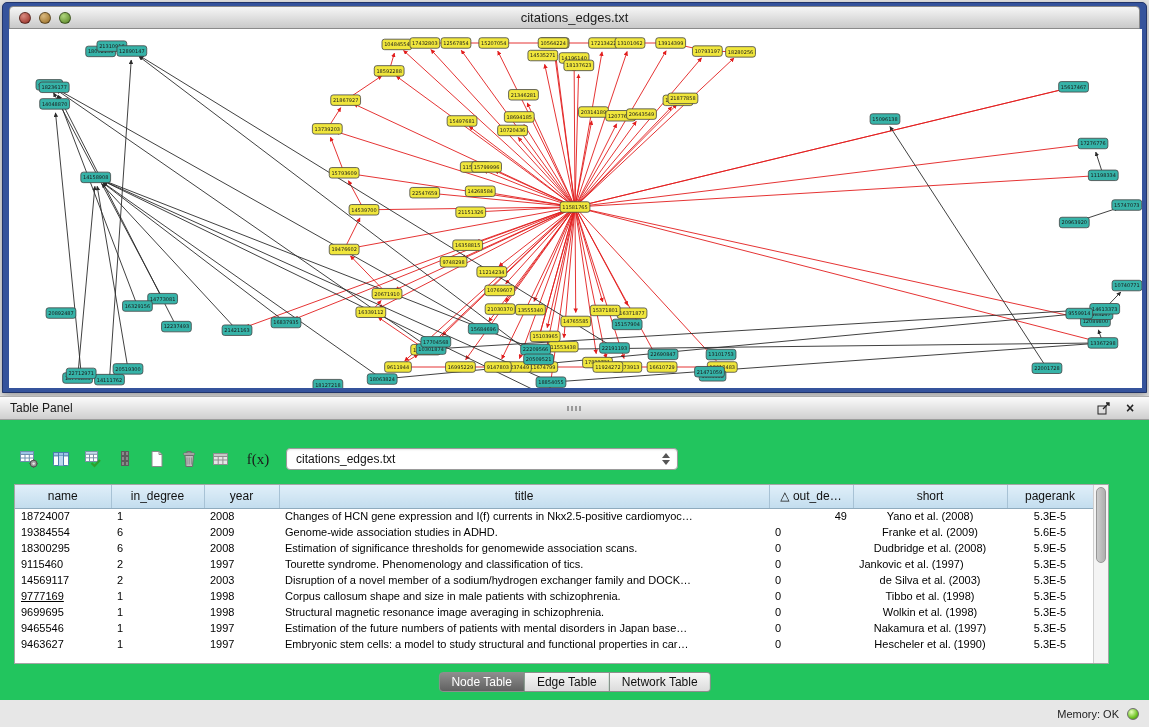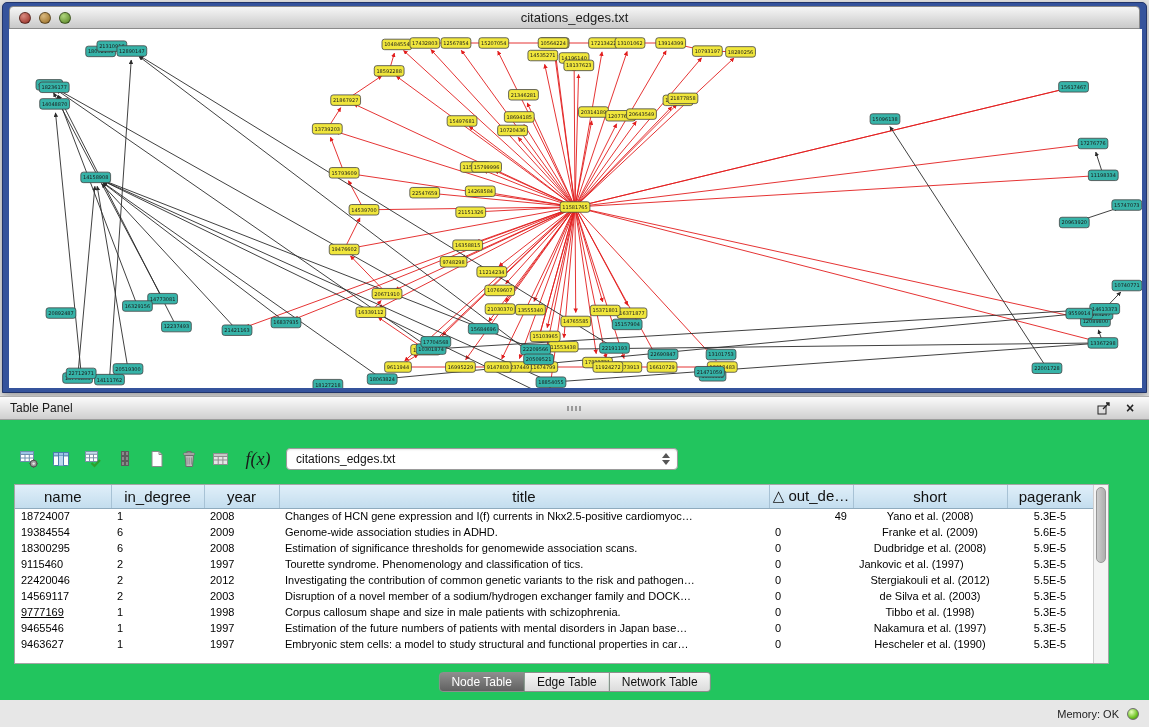"f(x)" .fx { font-size: 18px -> 15px; font-style: italic -> none }
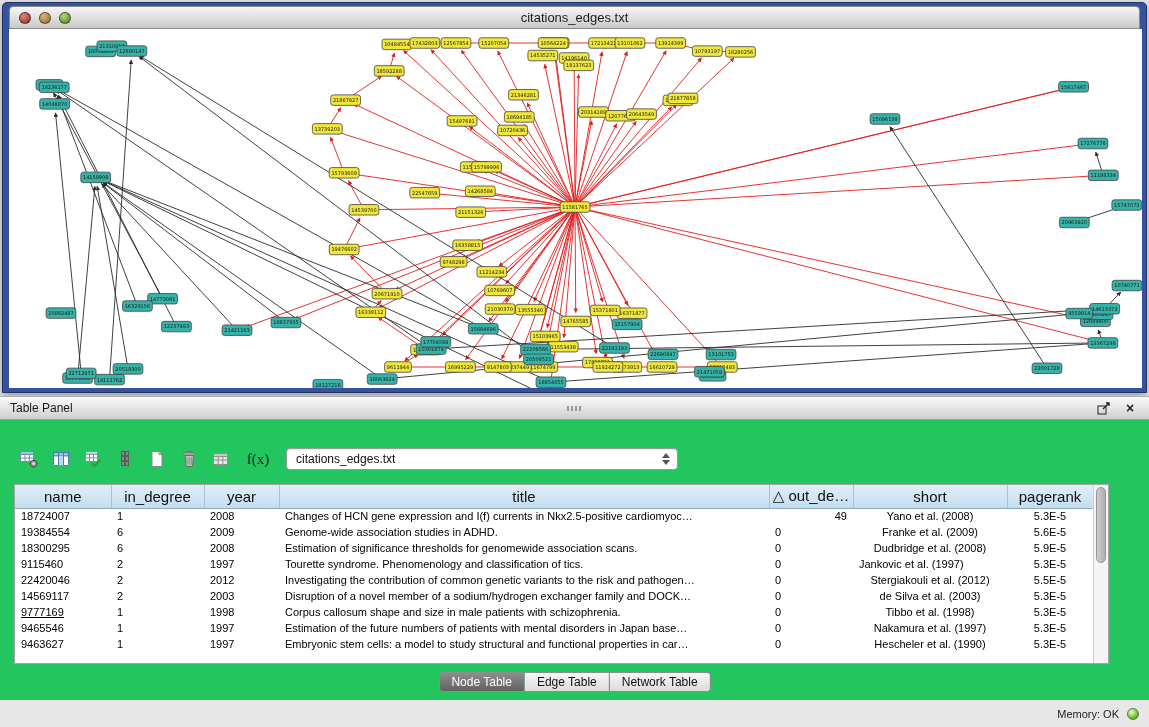"name" th { font-size: 15px -> 12px }
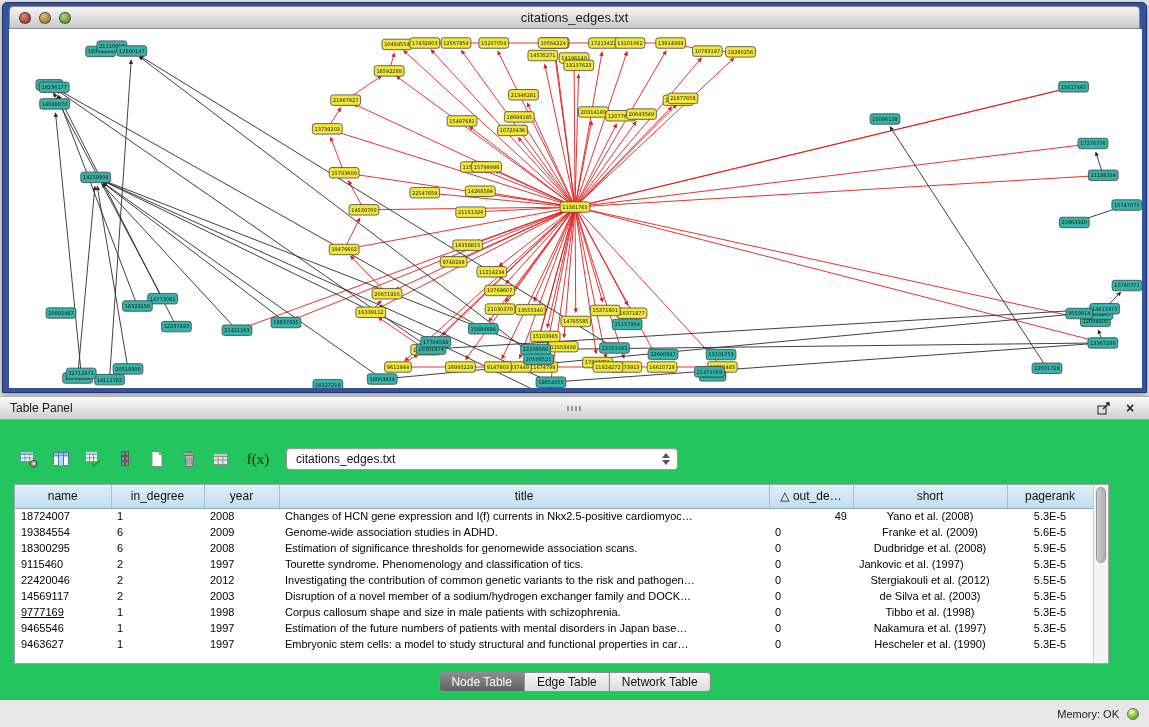"22420046" tr { html: <tr> <td>22420046</td> <td>2</td> <td>2012</td> <td>Investigating the contribution of common genetic variants to the risk and pathogen…</td> <td>0</td> <td>Stergiakouli et al. (2012)</td> <td>5.5E-5</td> </tr> -> none }
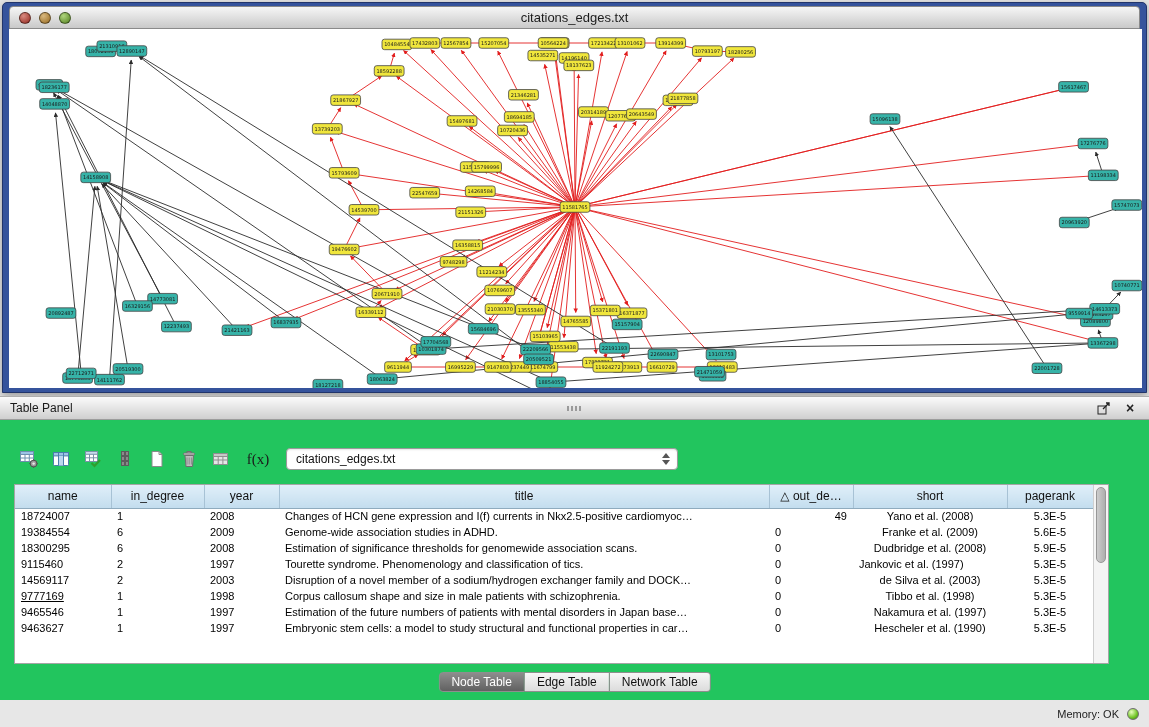"9699695" tr { html: none -> <tr> <td>9699695</td> <td>1</td> <td>1998</td> <td>Structural magnetic resonance image averaging in schizophrenia.</td> <td>0</td> <td>Wolkin et al. (1998)</td> <td>5.3E-5</td> </tr> }
